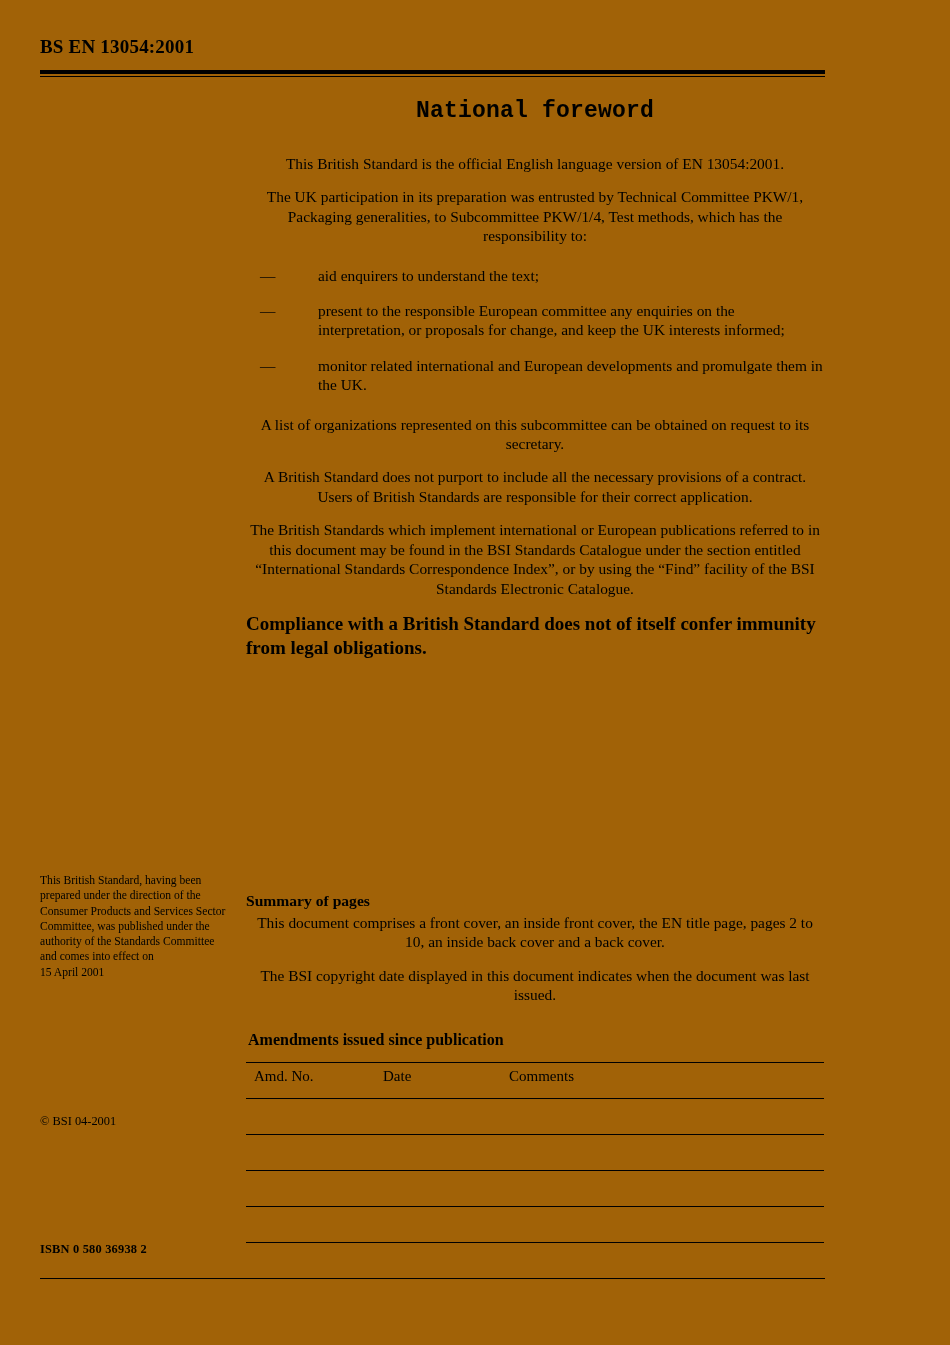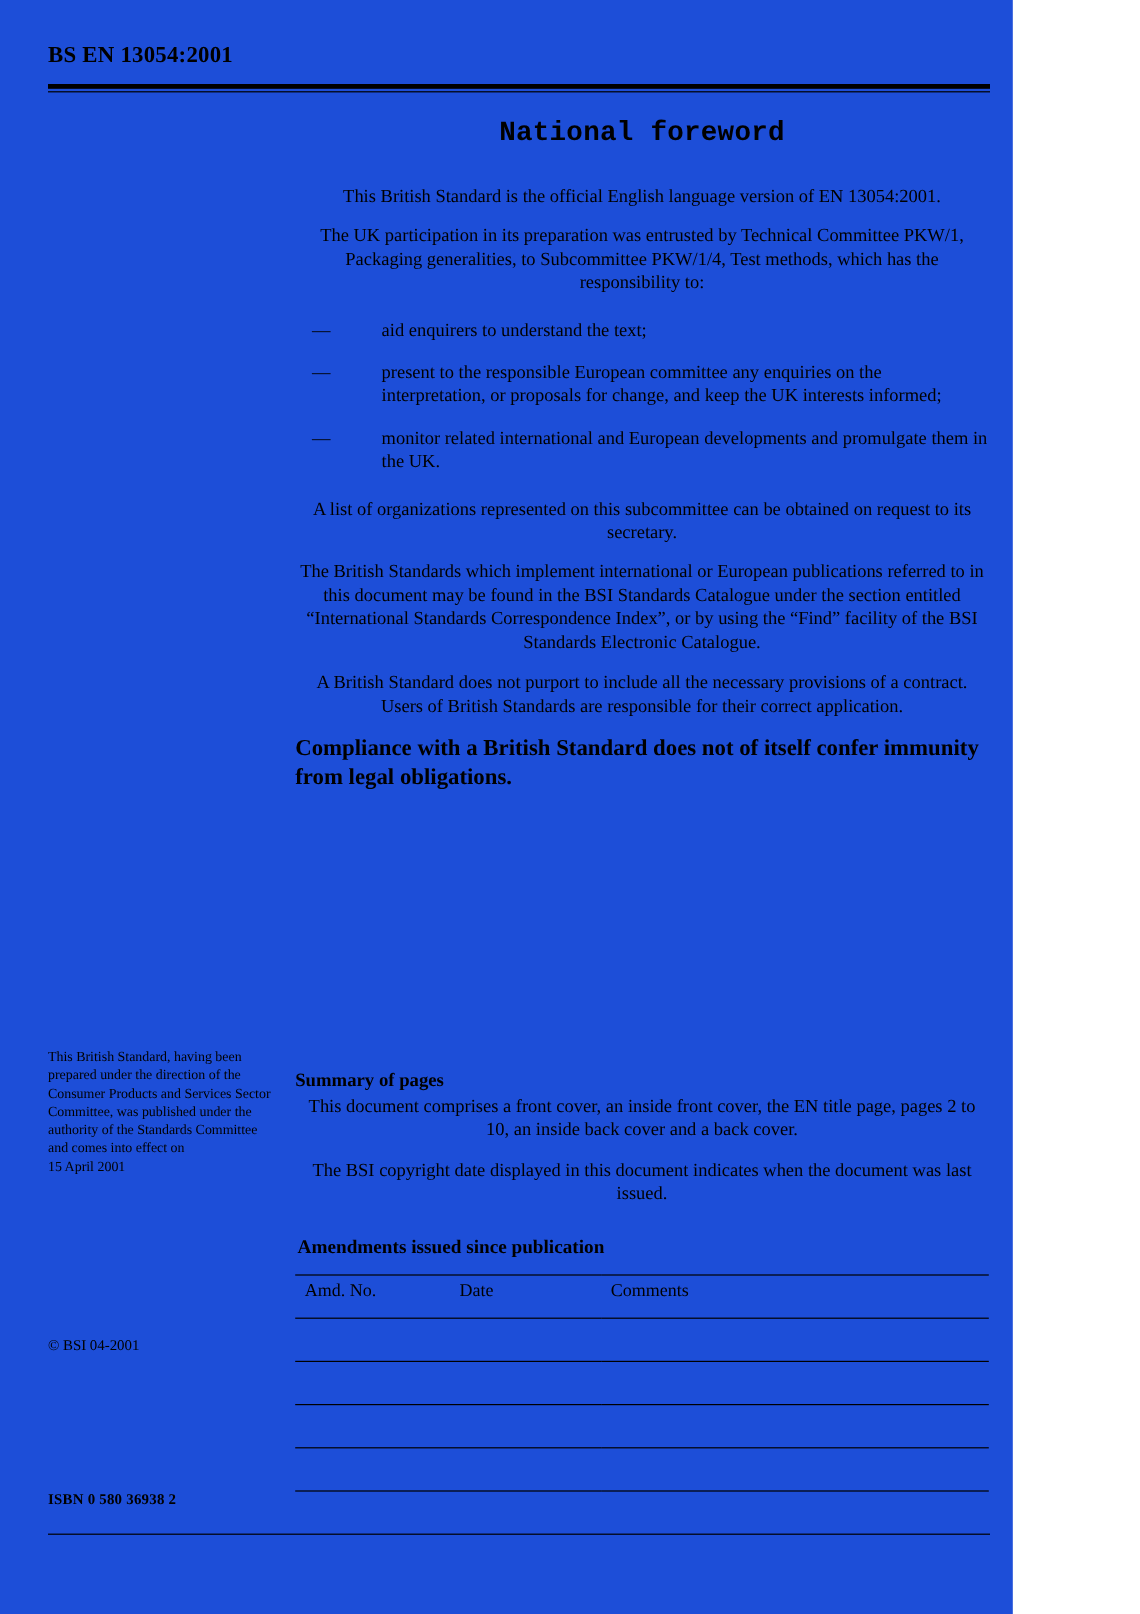"BS EN 13054:2001" .page { background: #1d4ed8 -> #a16207; width: 844px -> 950px }
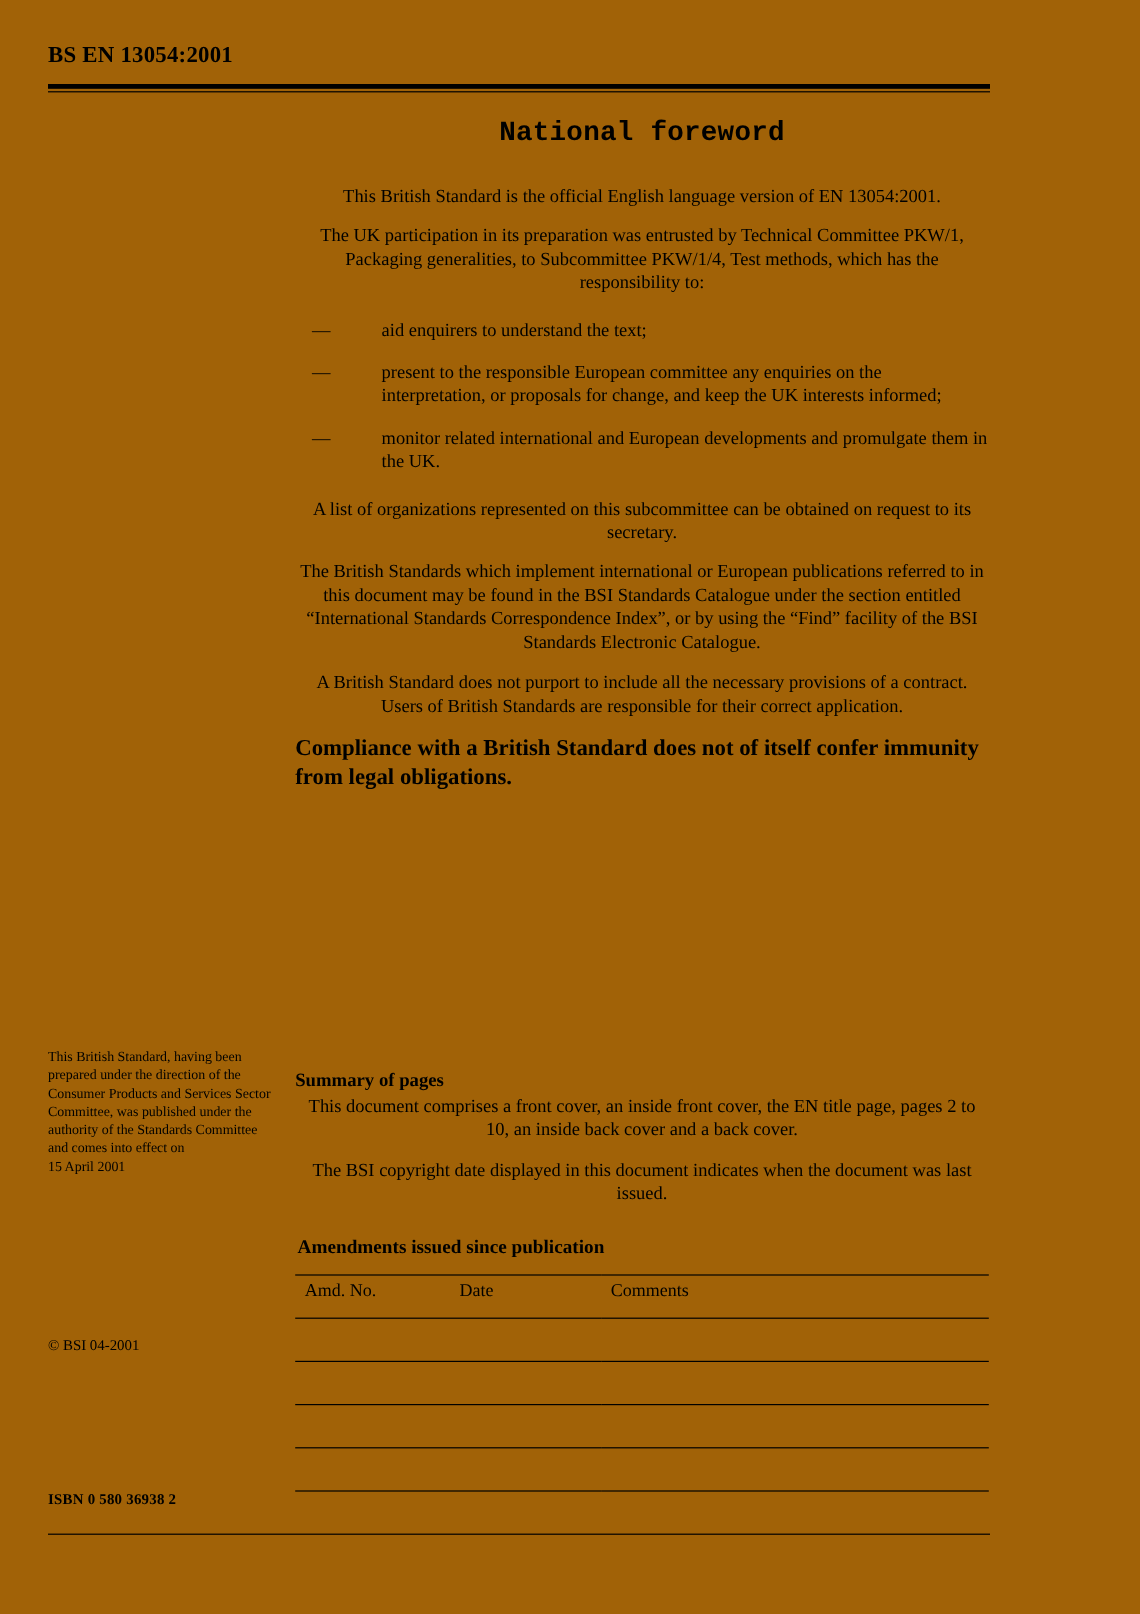"The British Standards which implement" p.body-text { order: before "A British Standard does not" -> after "A British Standard does not" }
